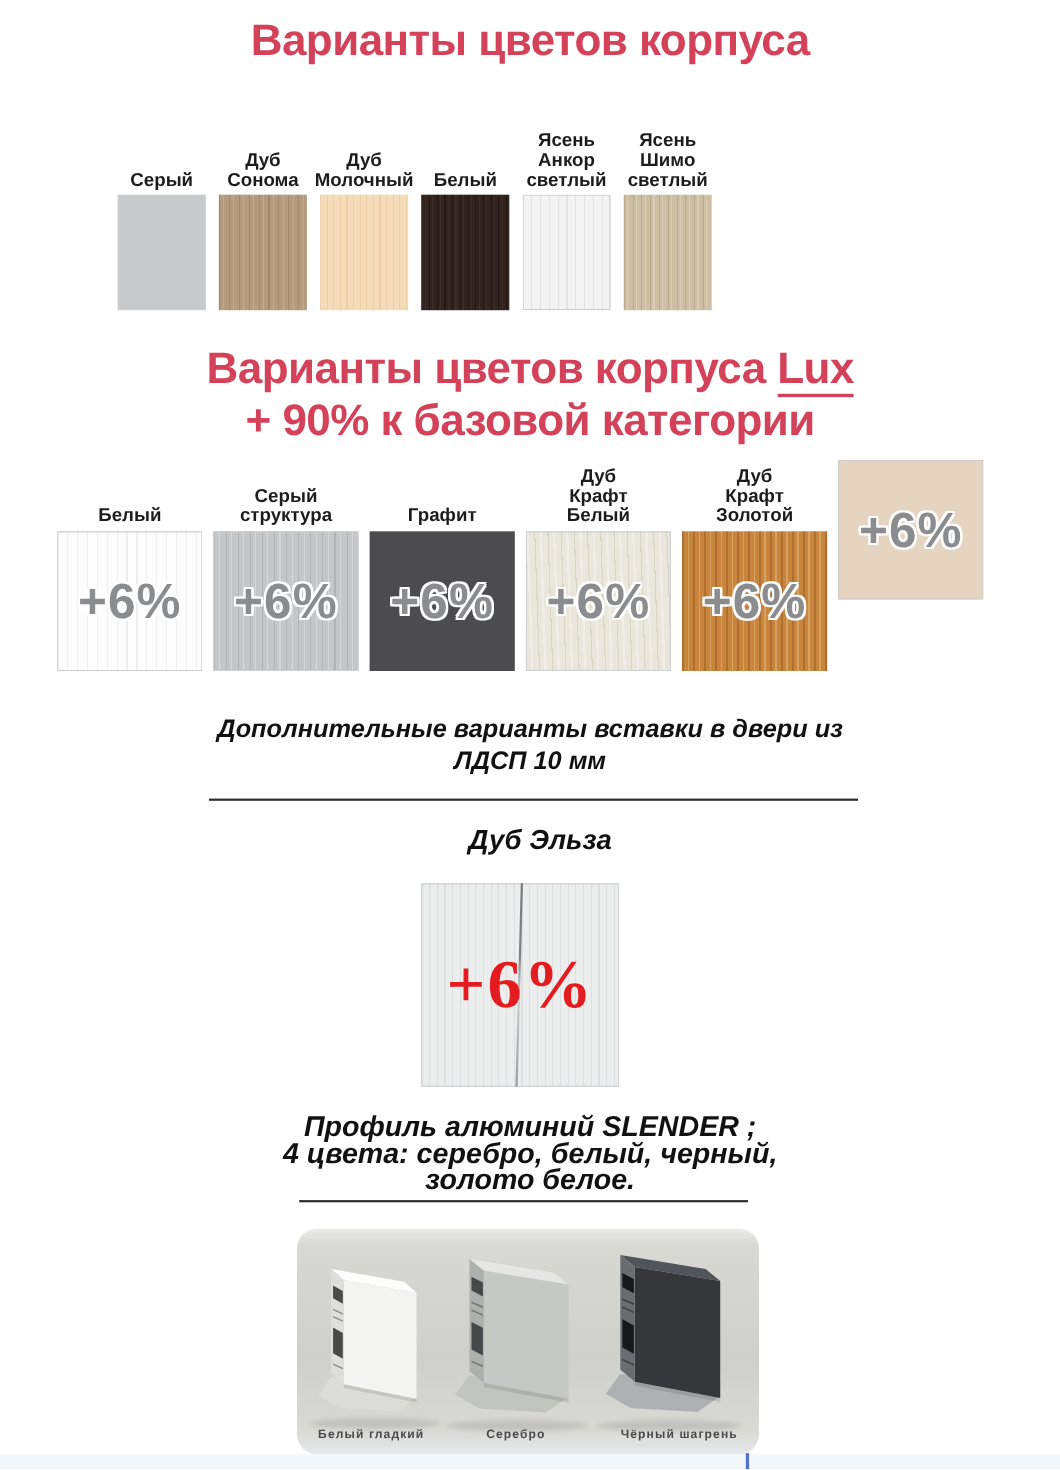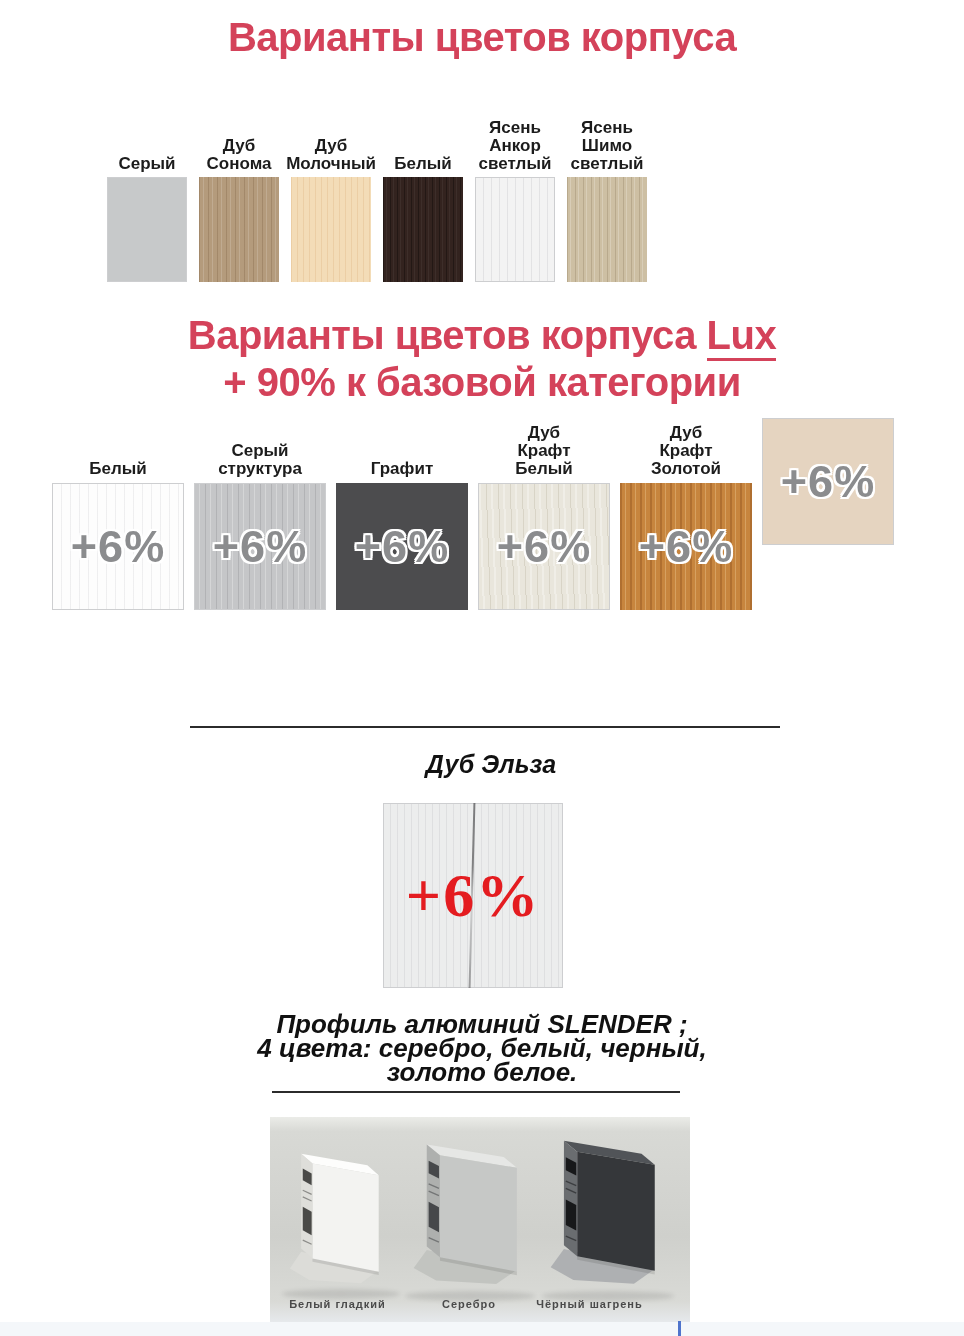"Дополнительные варианты вставки в двери" div.note { html: none -> <div>Дополнительные варианты вставки в двери из ЛДСП 10 мм</div> }
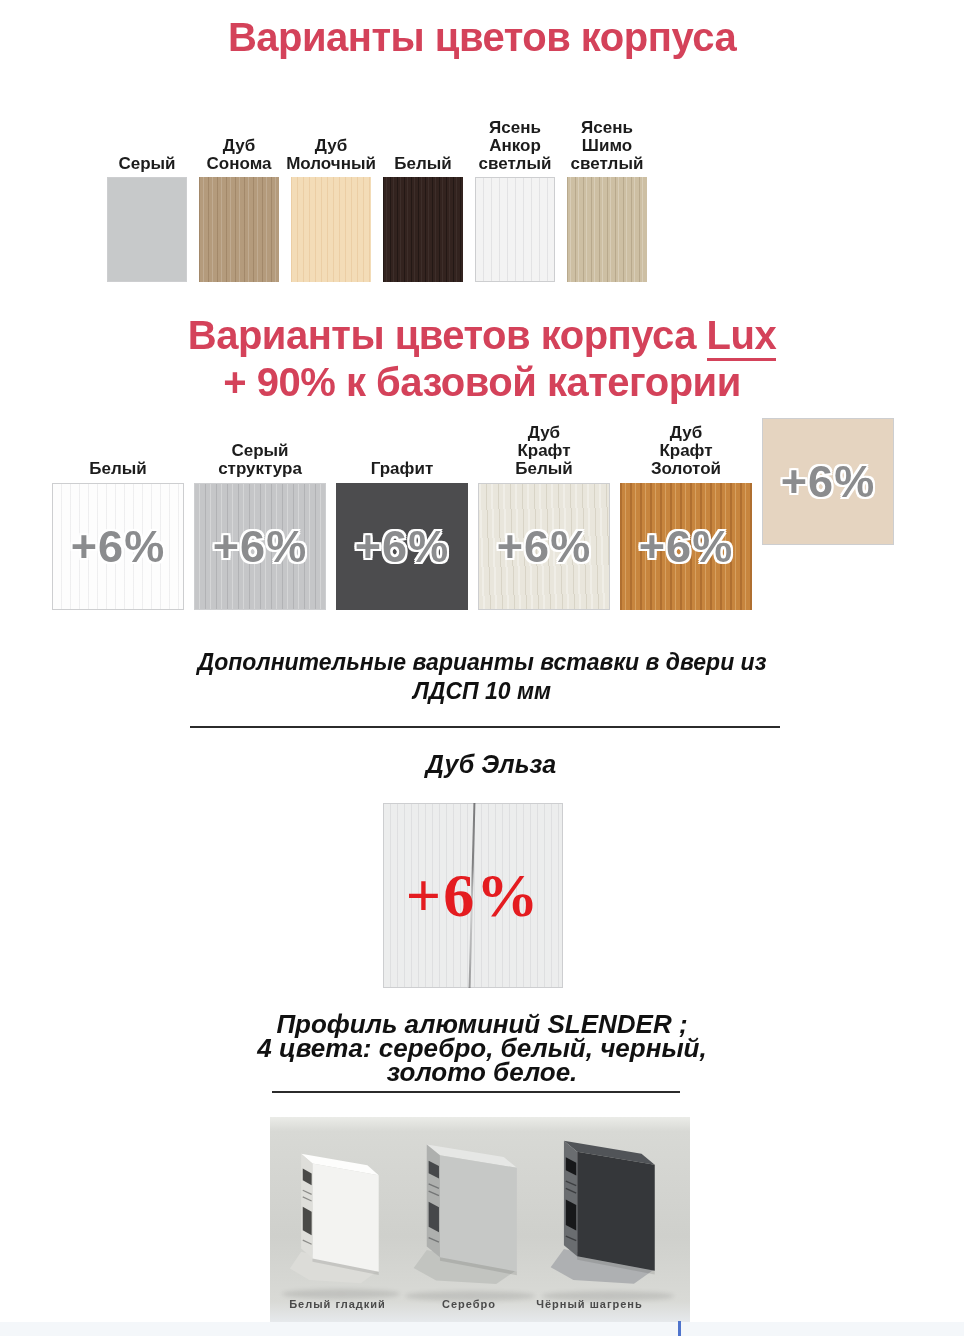"Белый гладкий" .photo { border-radius: none -> 18px }
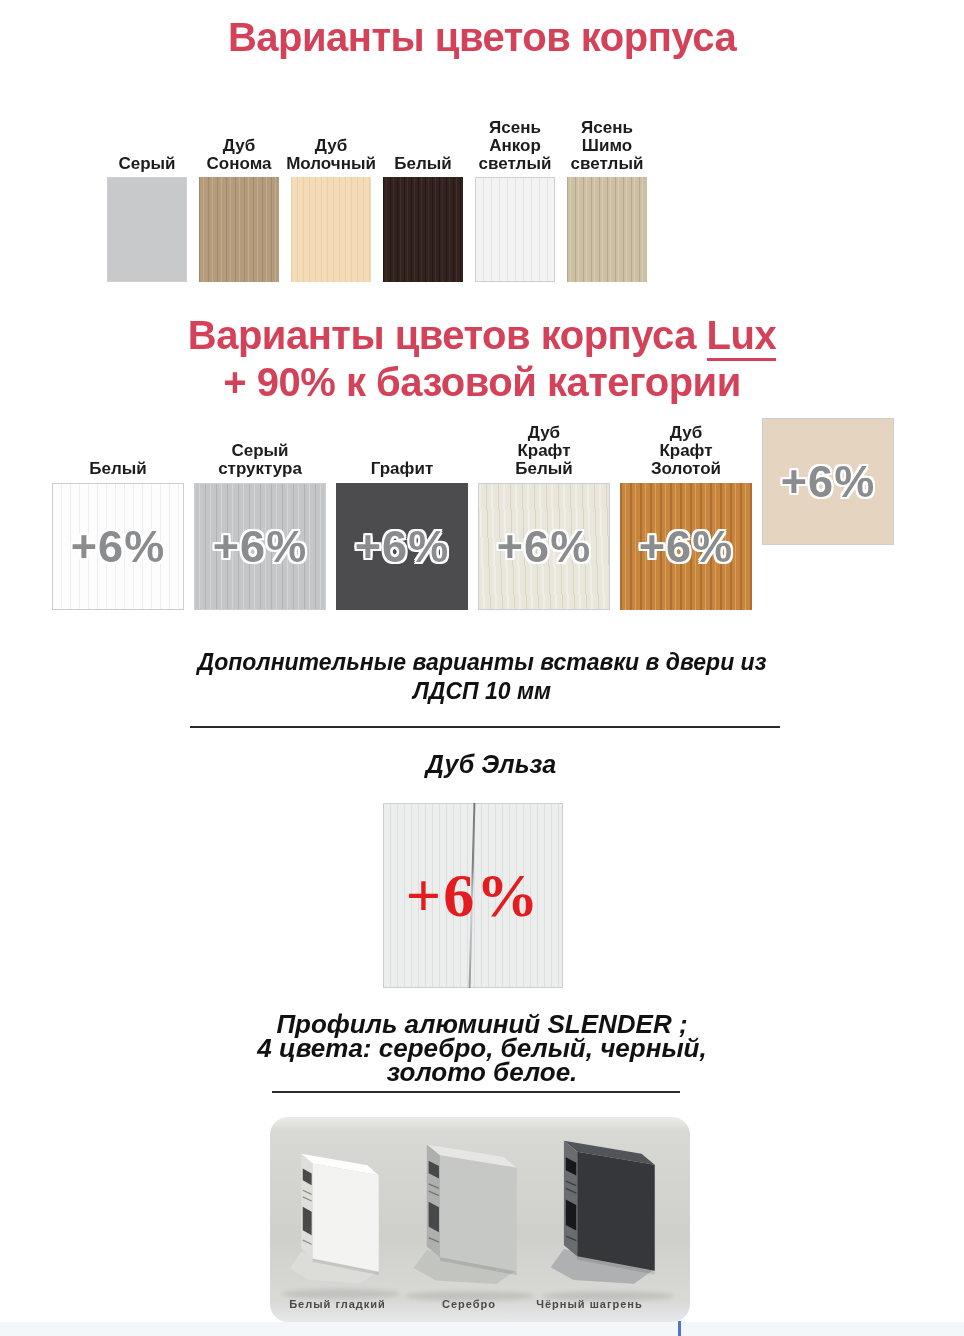"Чёрный шагрень" div.caption { left: 258px -> 286px }
